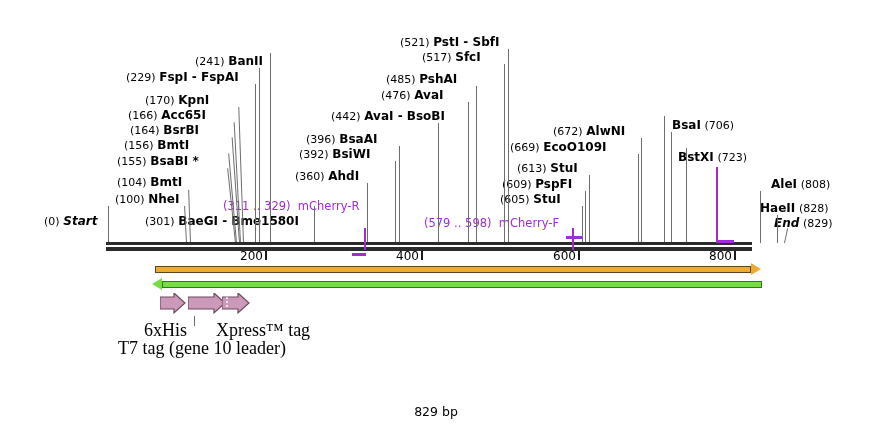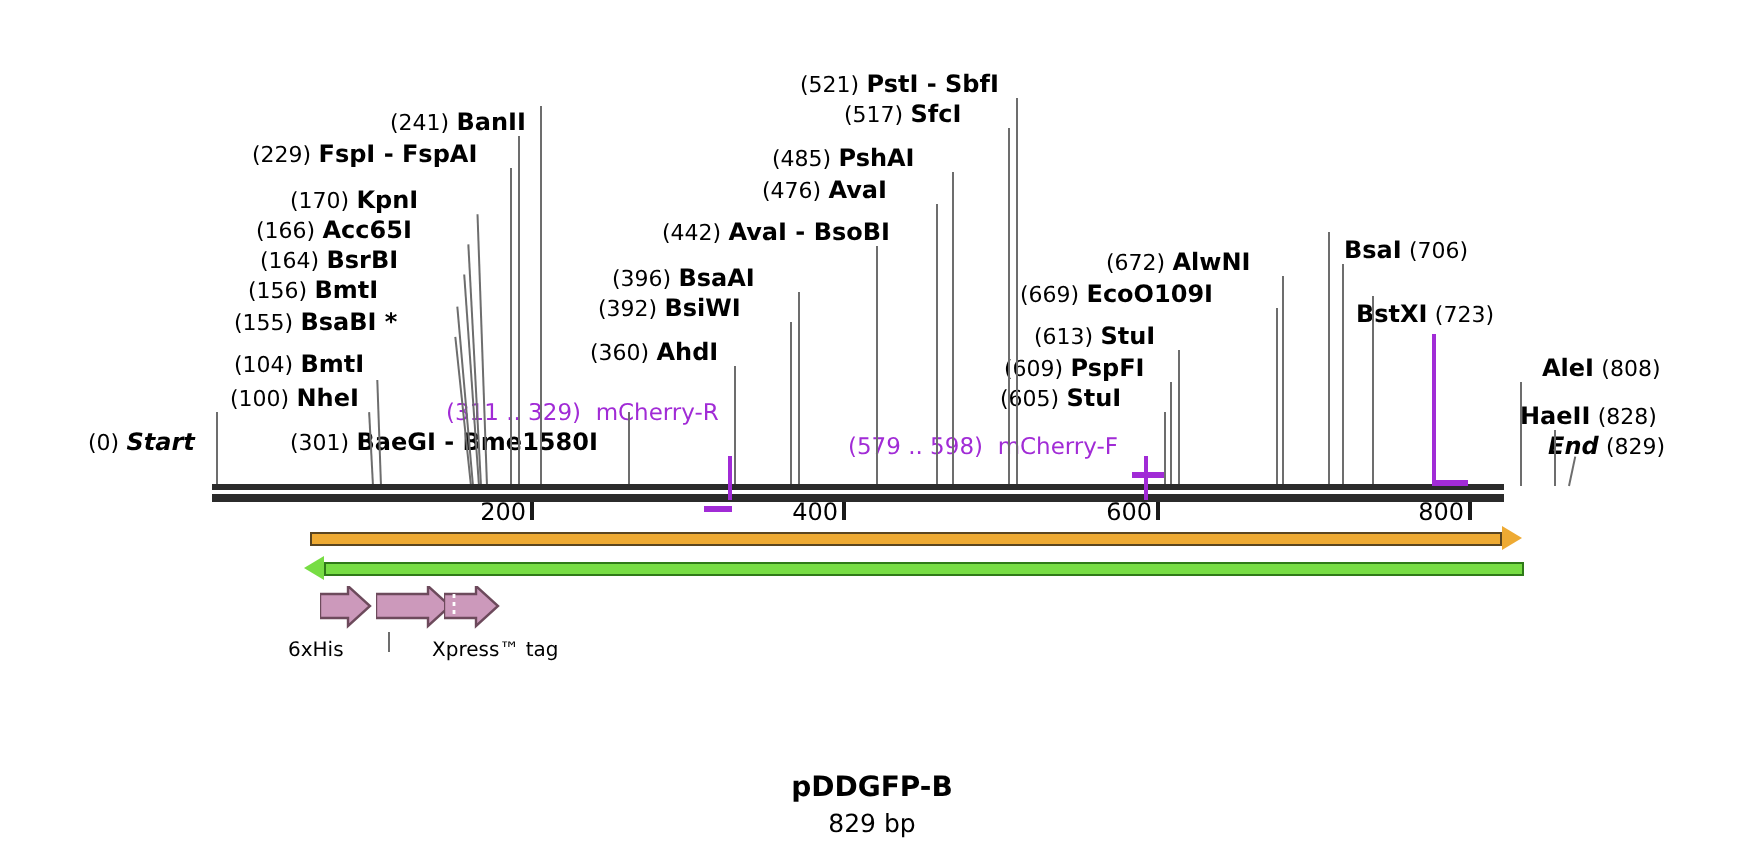"6xHis" .featlabel { font-family: none -> Liberation Serif, serif; font-size: 10px -> 18px }
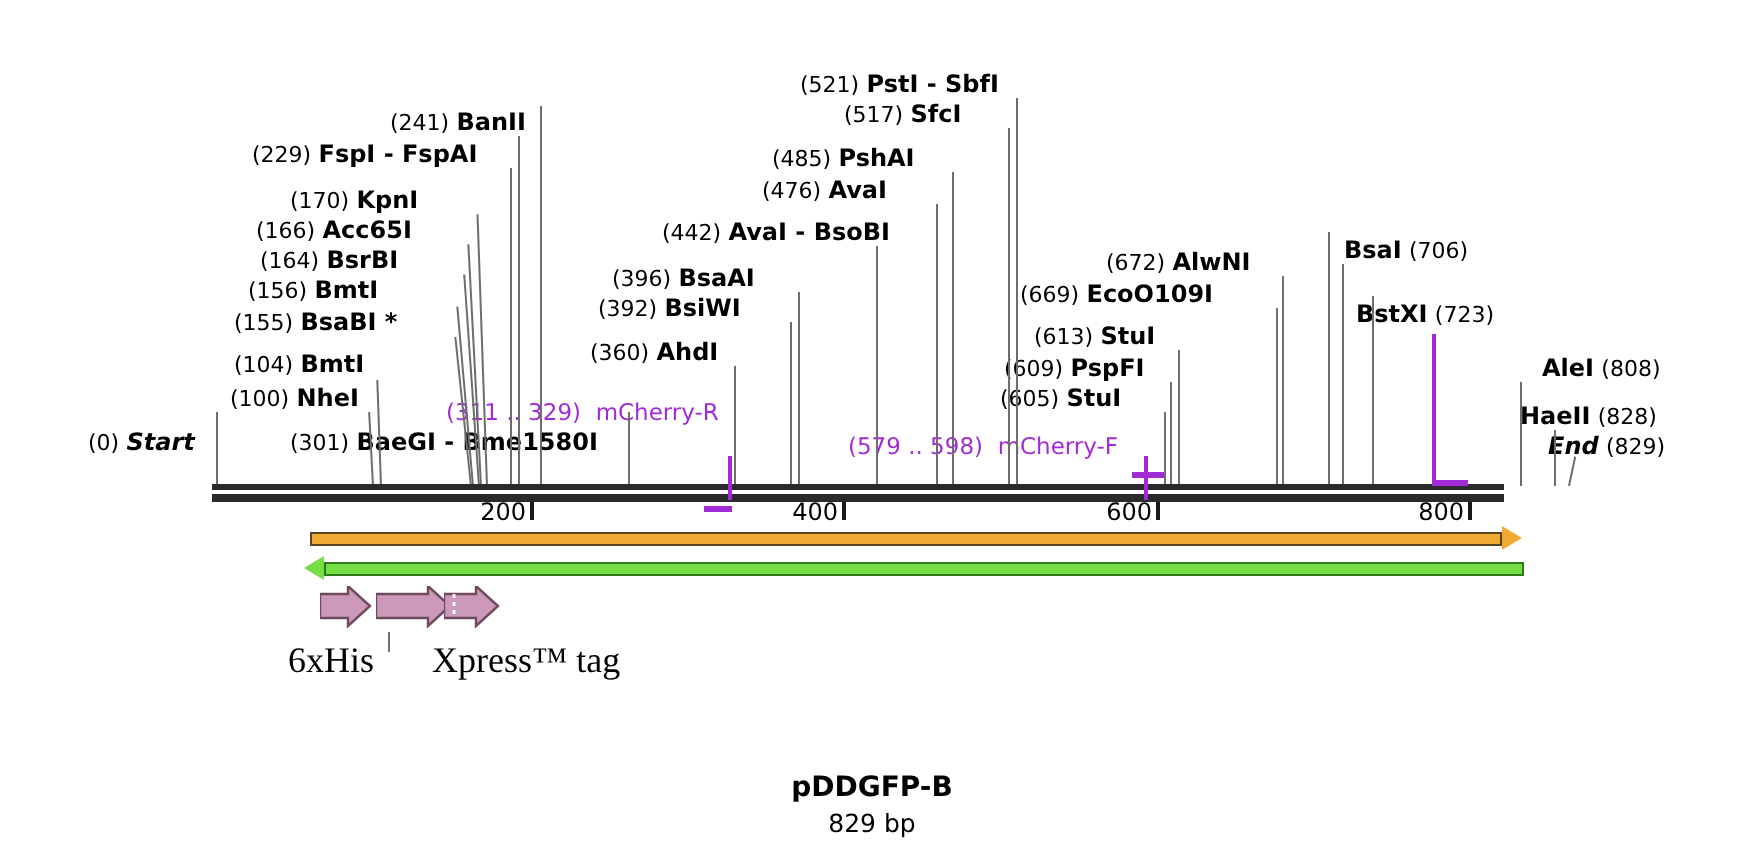"T7 tag (gene 10 leader)" div.featlabel { html: none -> <div>T7 tag (gene 10 leader)</div> }
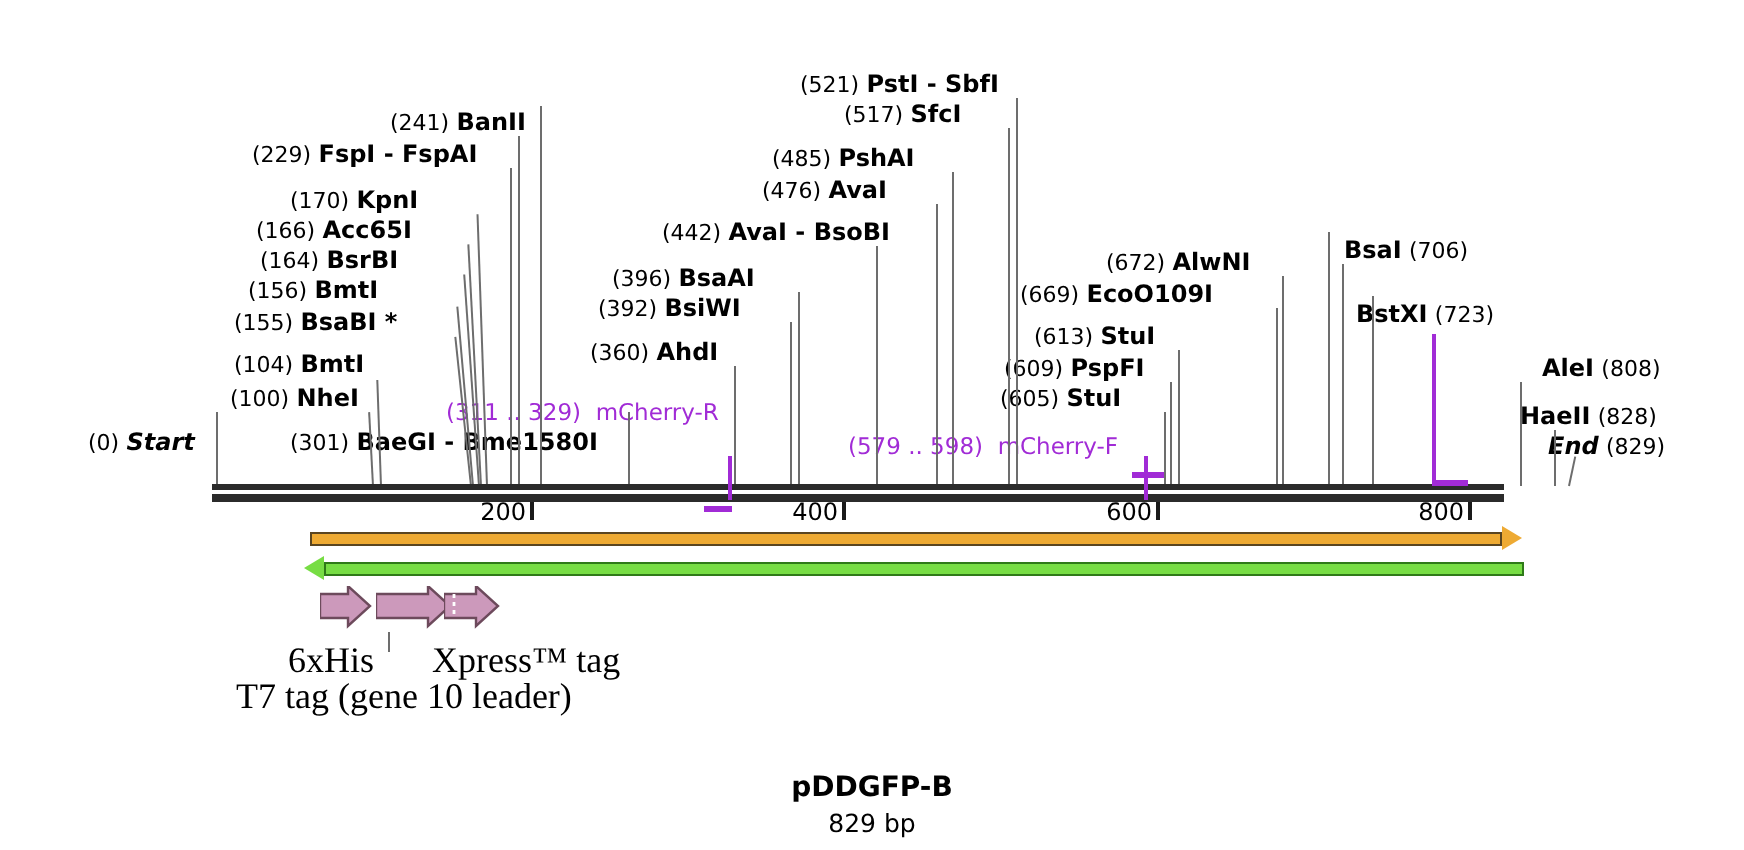"pDDGFP-B" div.plasmid-name { html: <div>pDDGFP-B</div> -> none }
